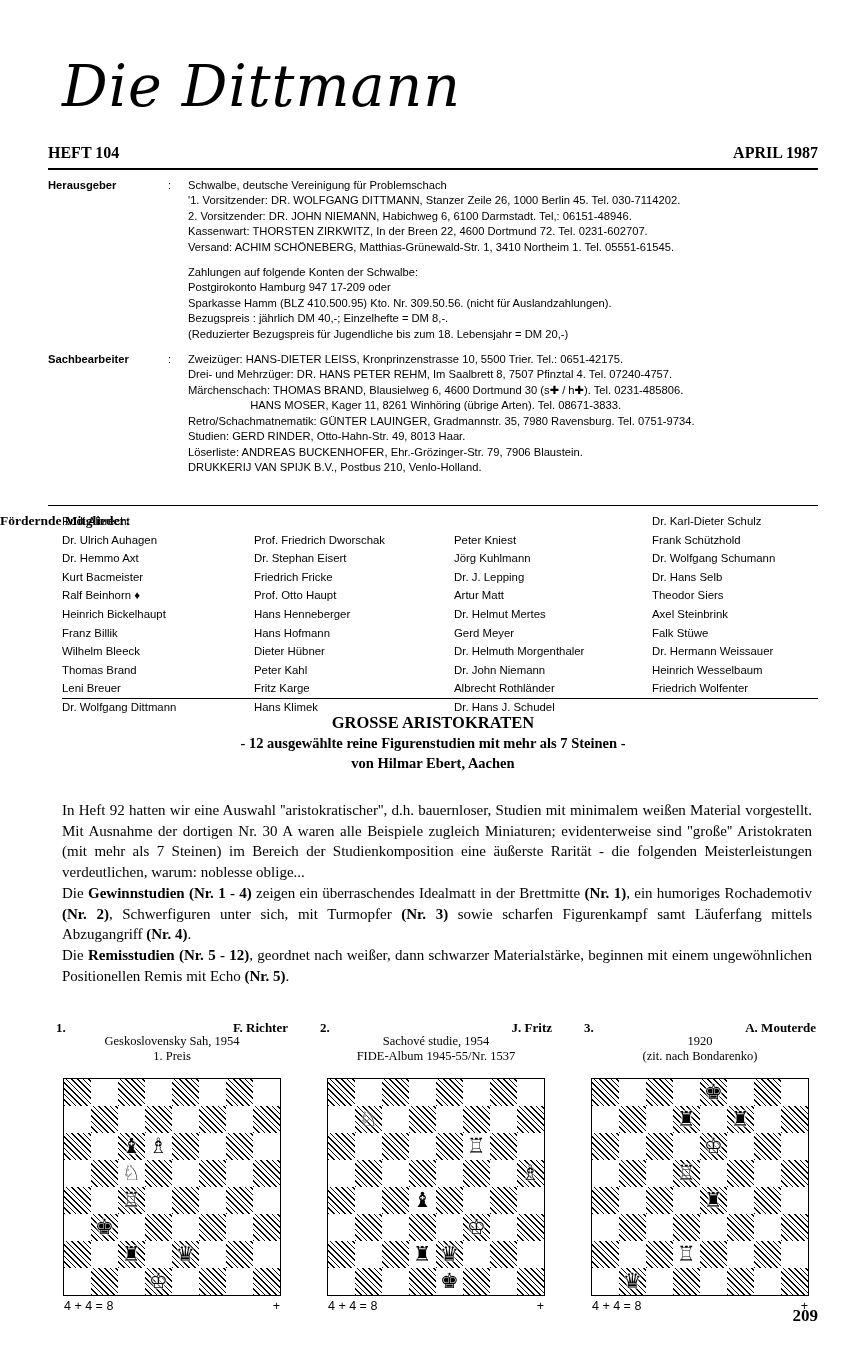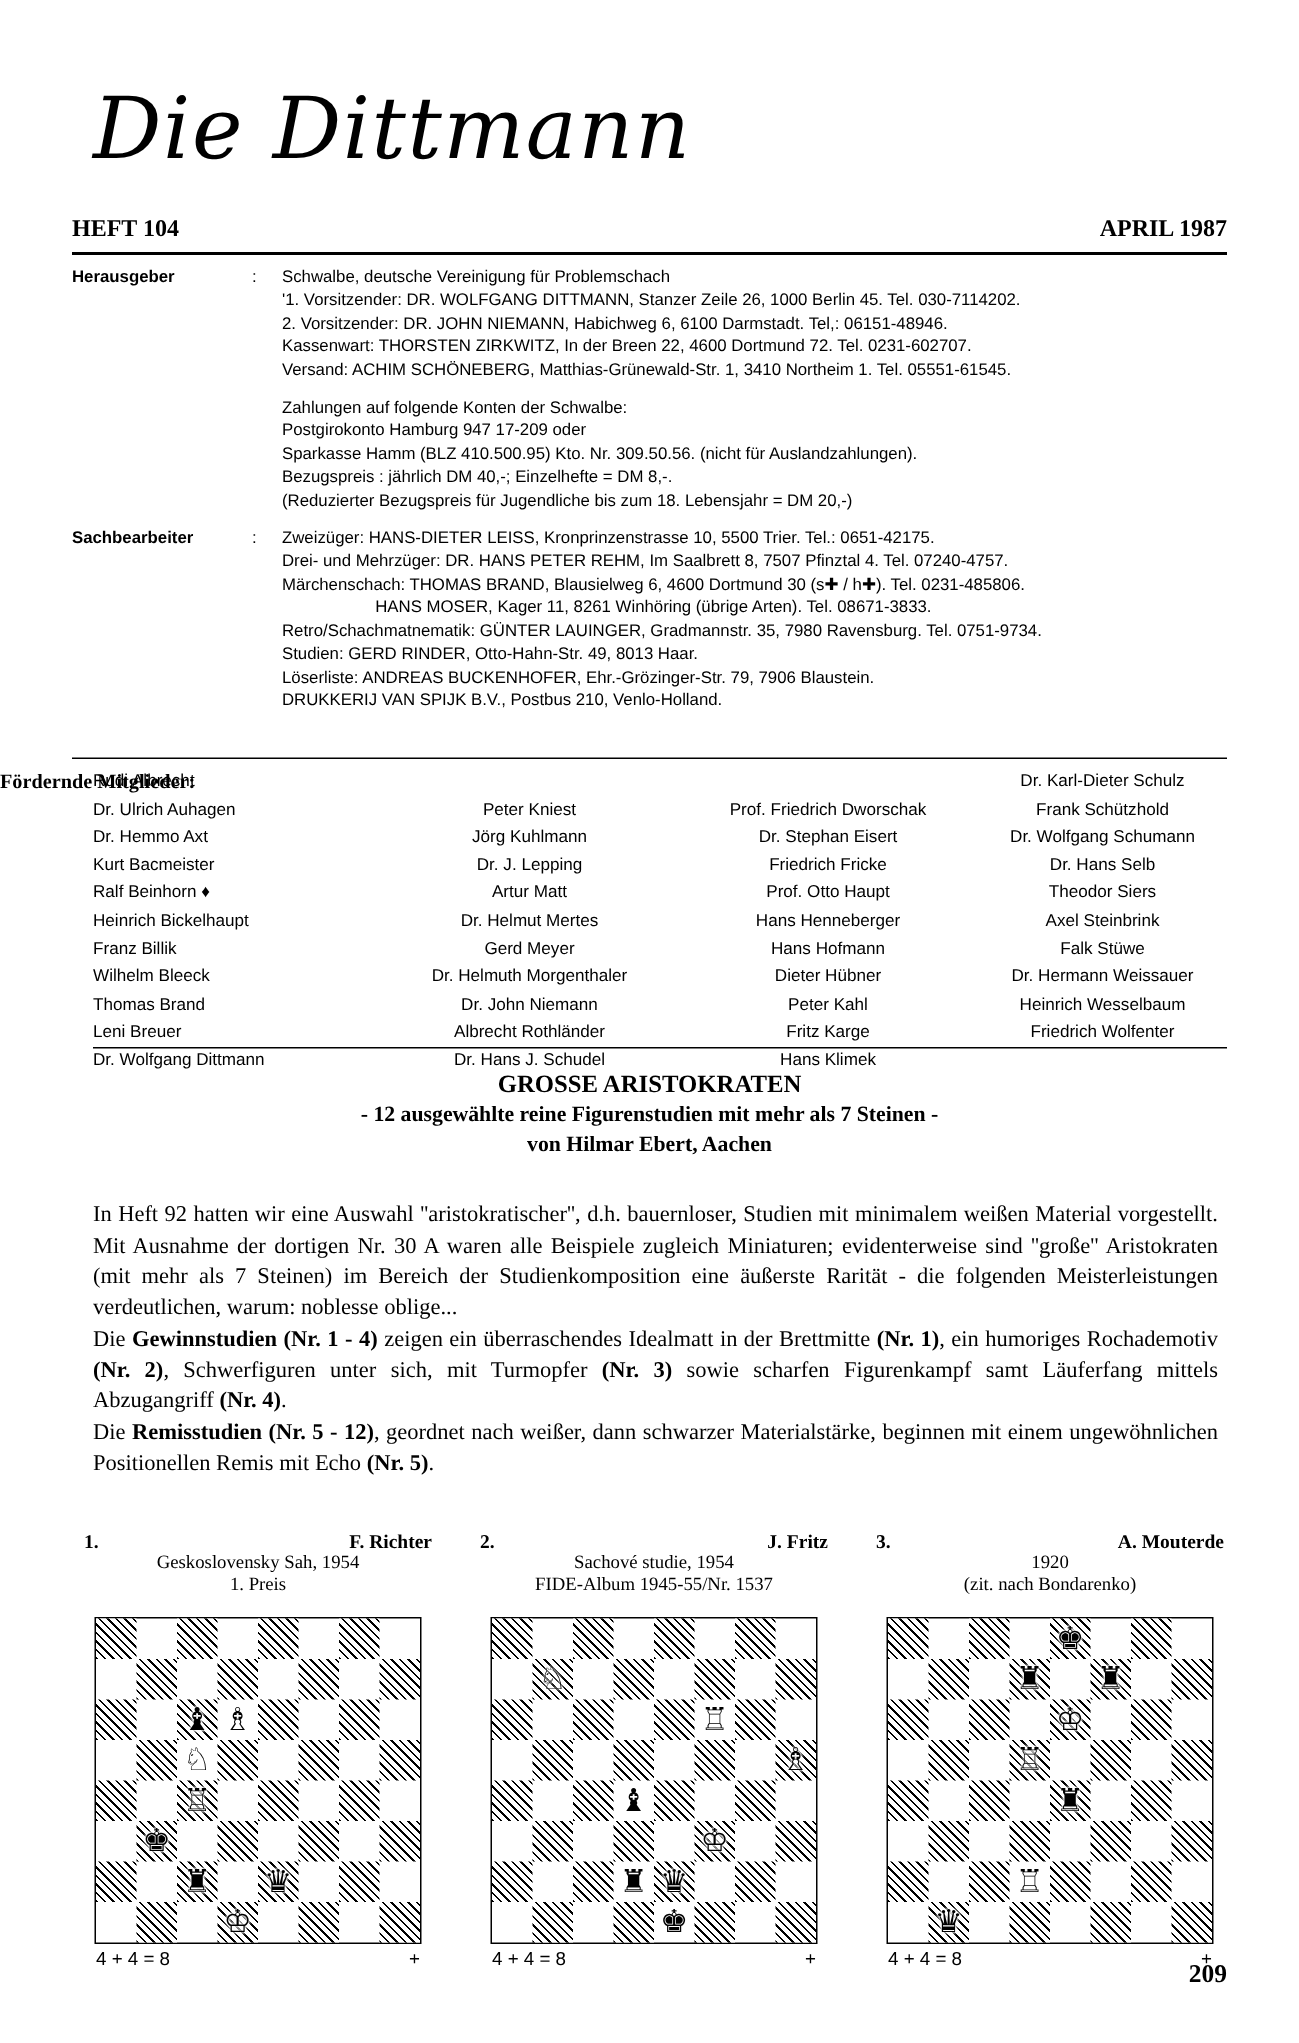"Dr. Karl-Dieter Schulz" .mcol.c2, .mcol.c3, .mcol.c4 { text-align: center -> none }
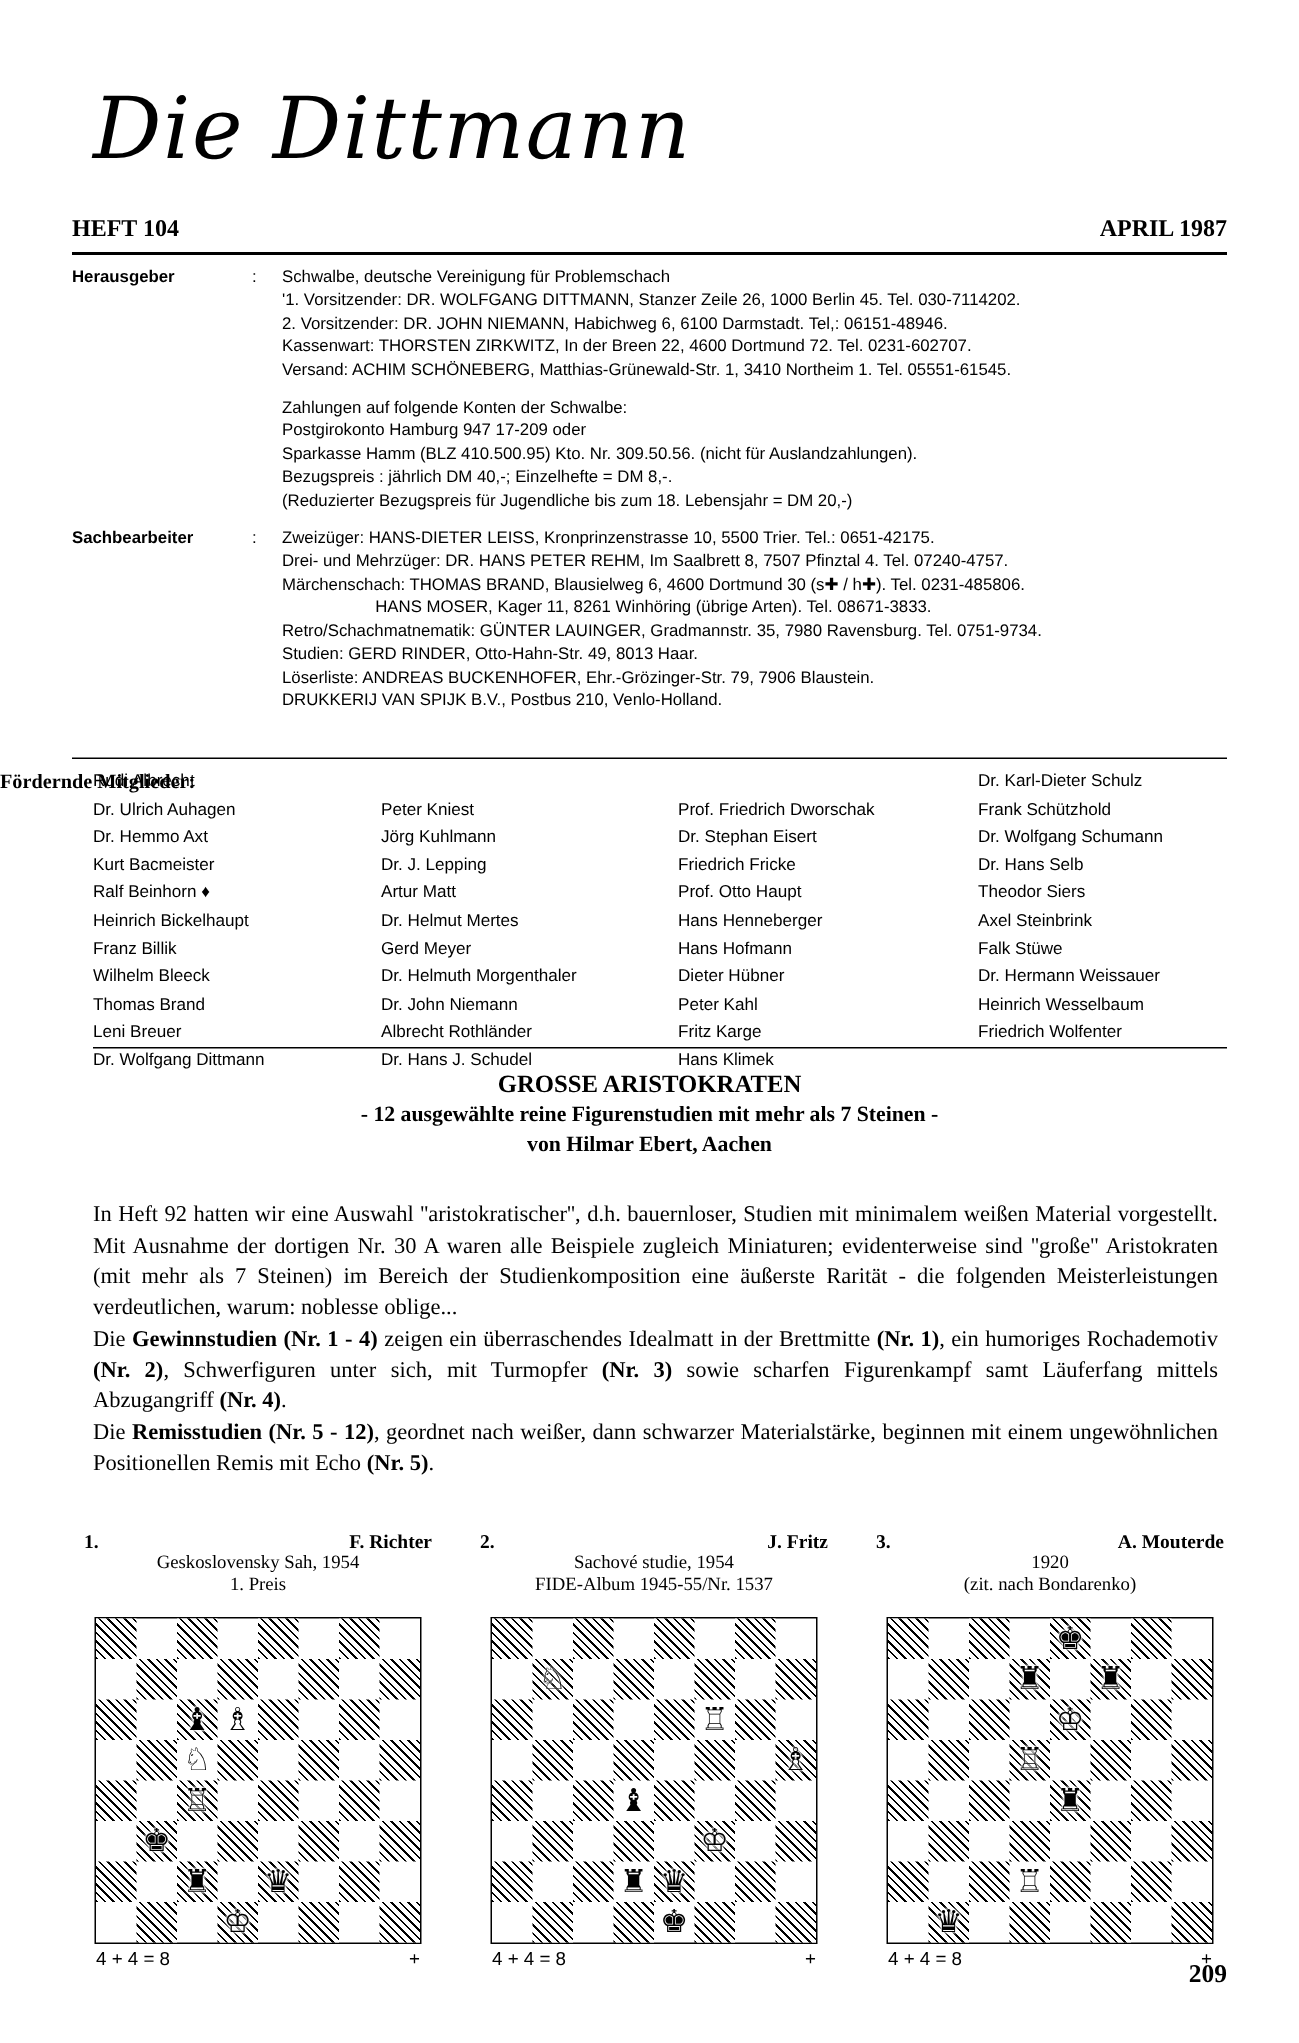"Peter Kniest" div.mcol { order: before "Prof. Friedrich Dworschak" -> after "Prof. Friedrich Dworschak" }
